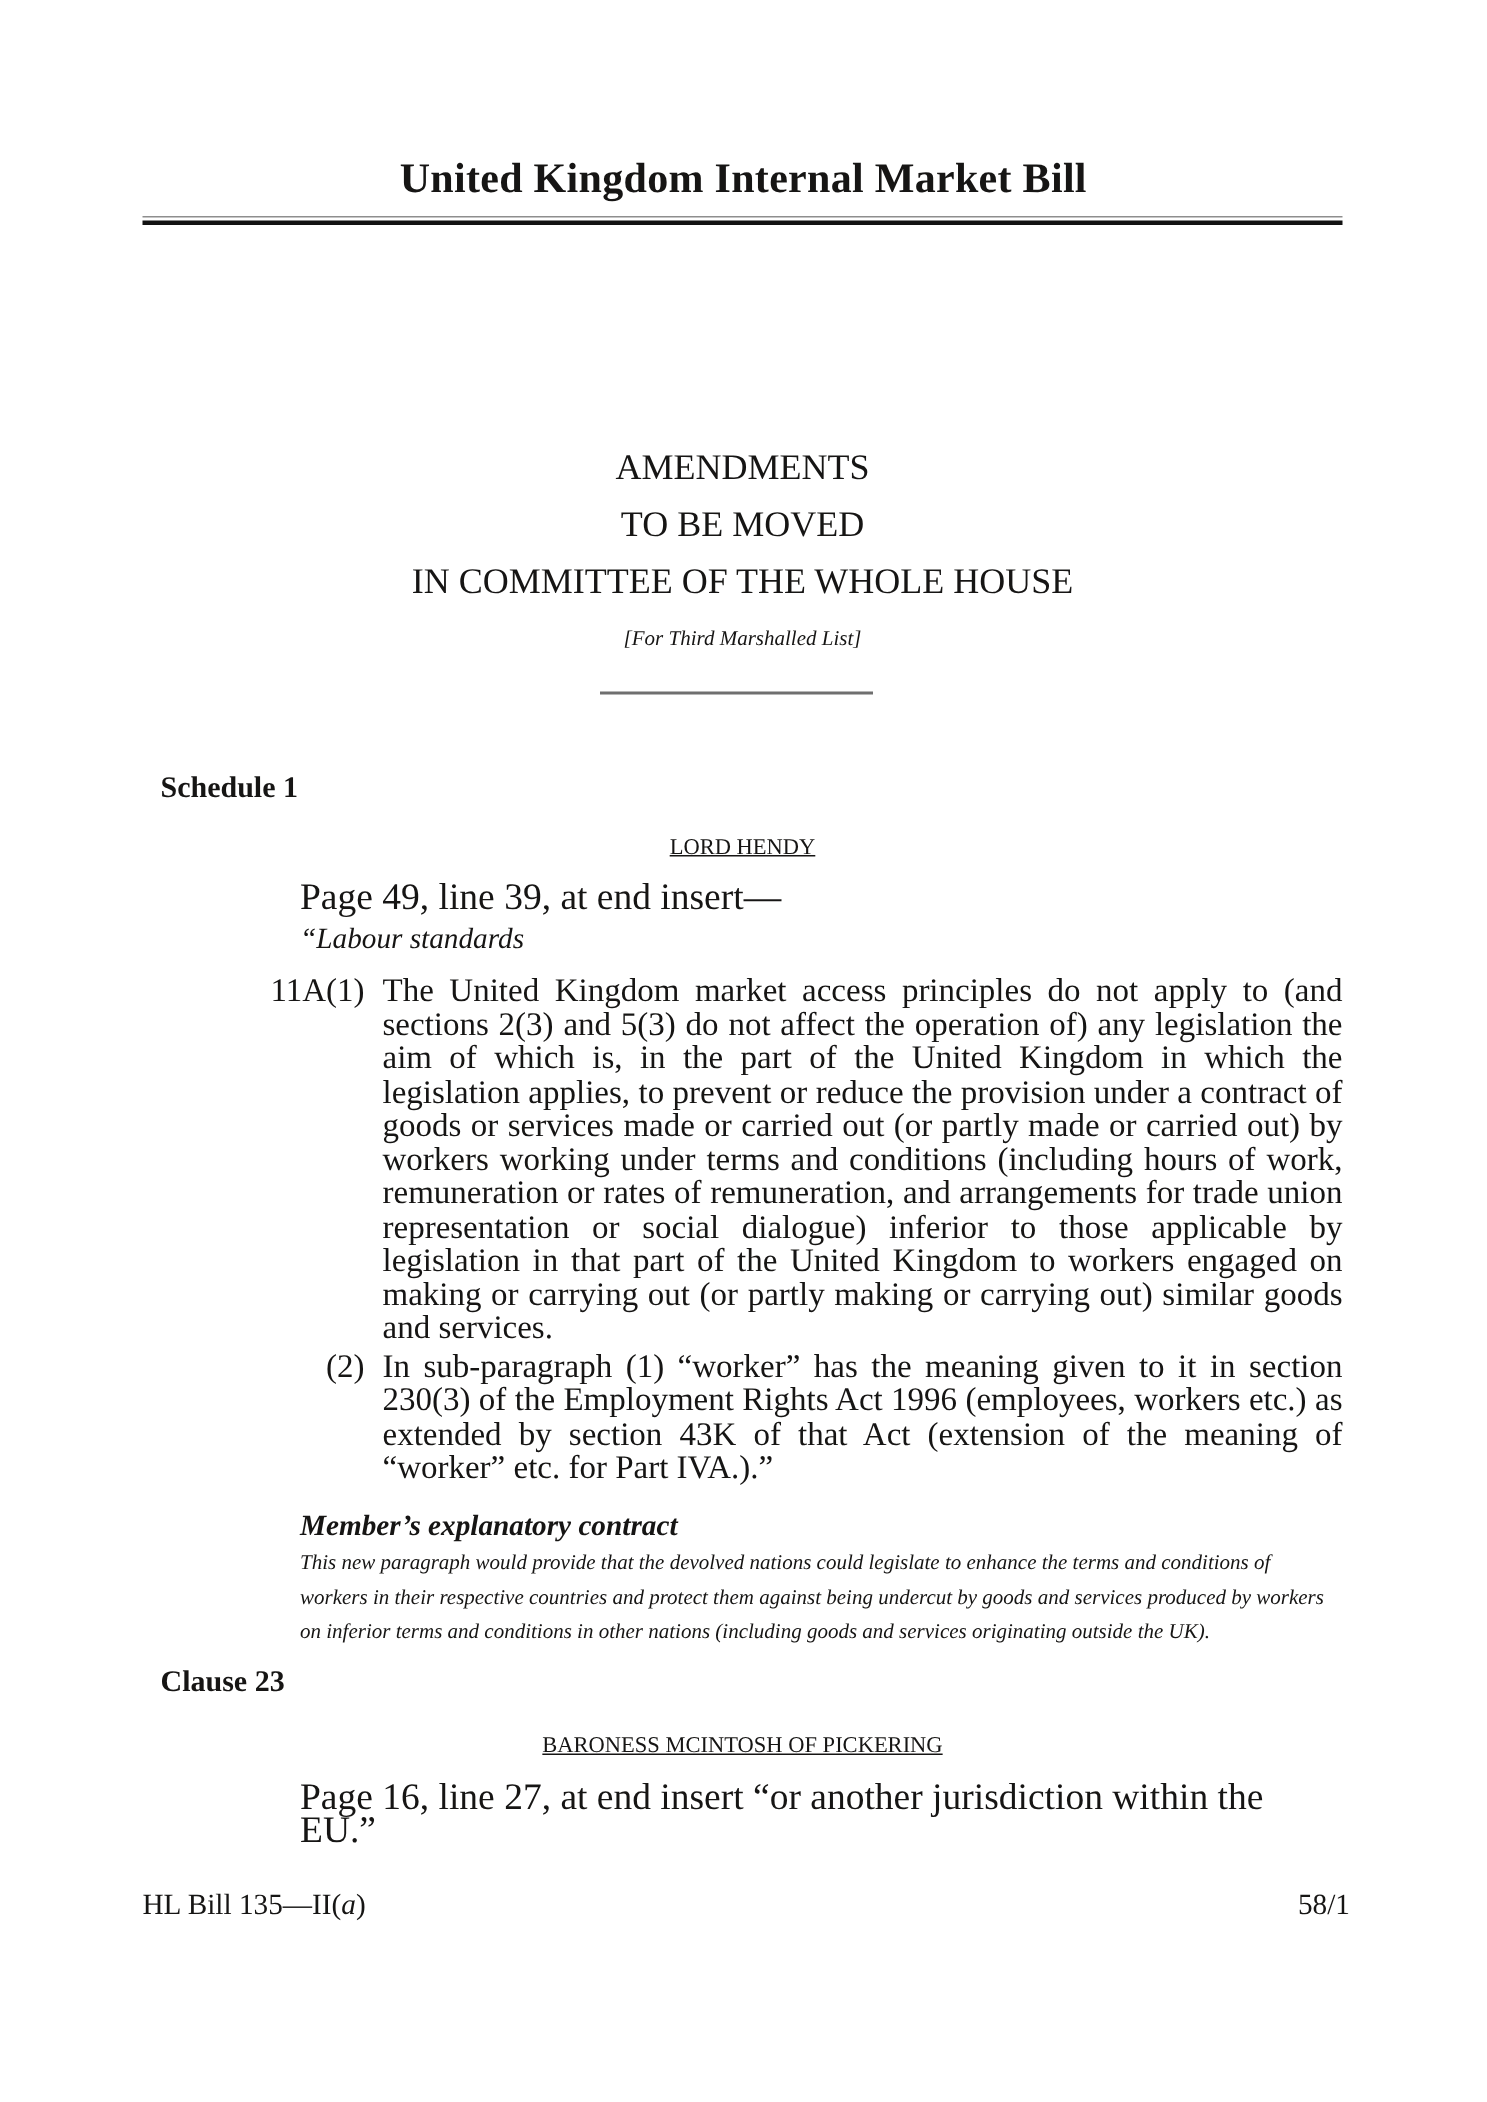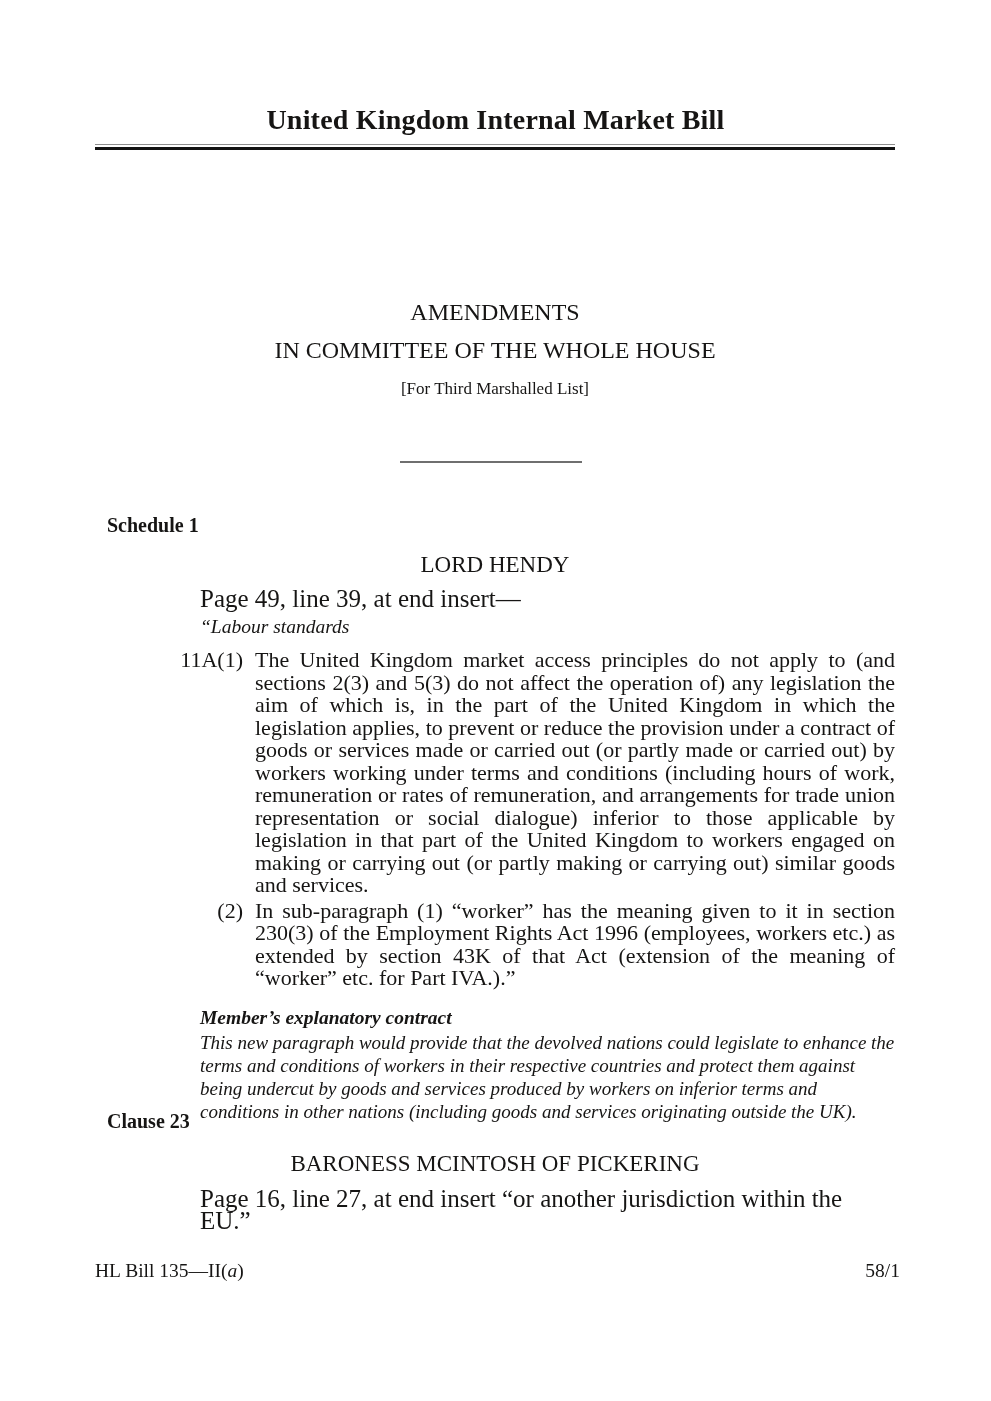"TO BE MOVED" div.front-line { html: none -> <div>TO BE MOVED</div> }
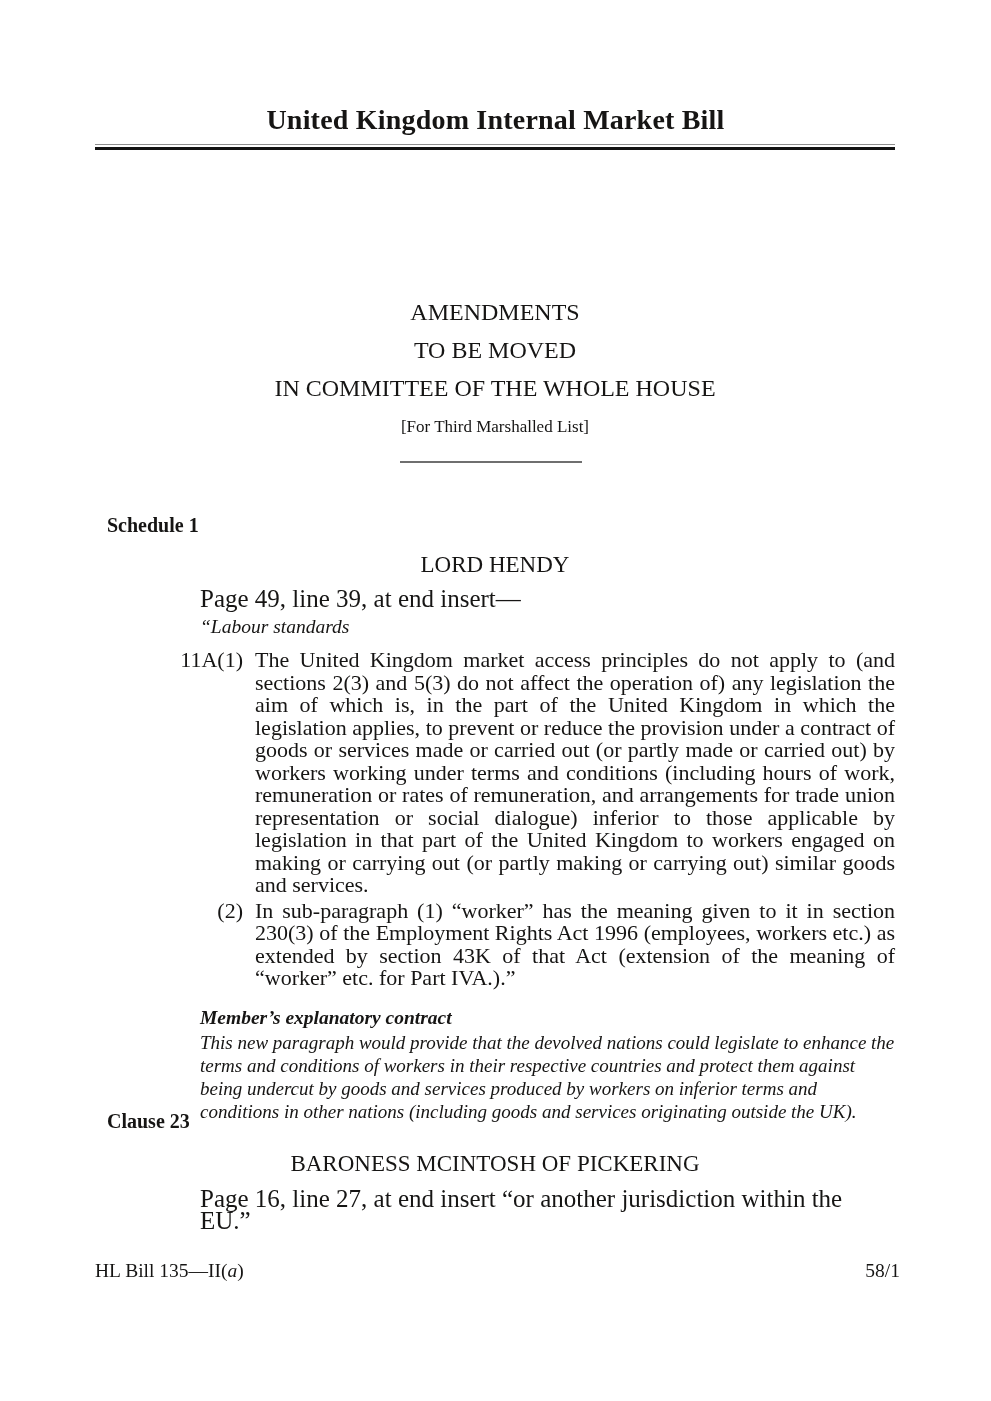"[For Third Marshalled List]" .marshalled-note { font-size: 17px -> 14px; font-style: none -> italic }
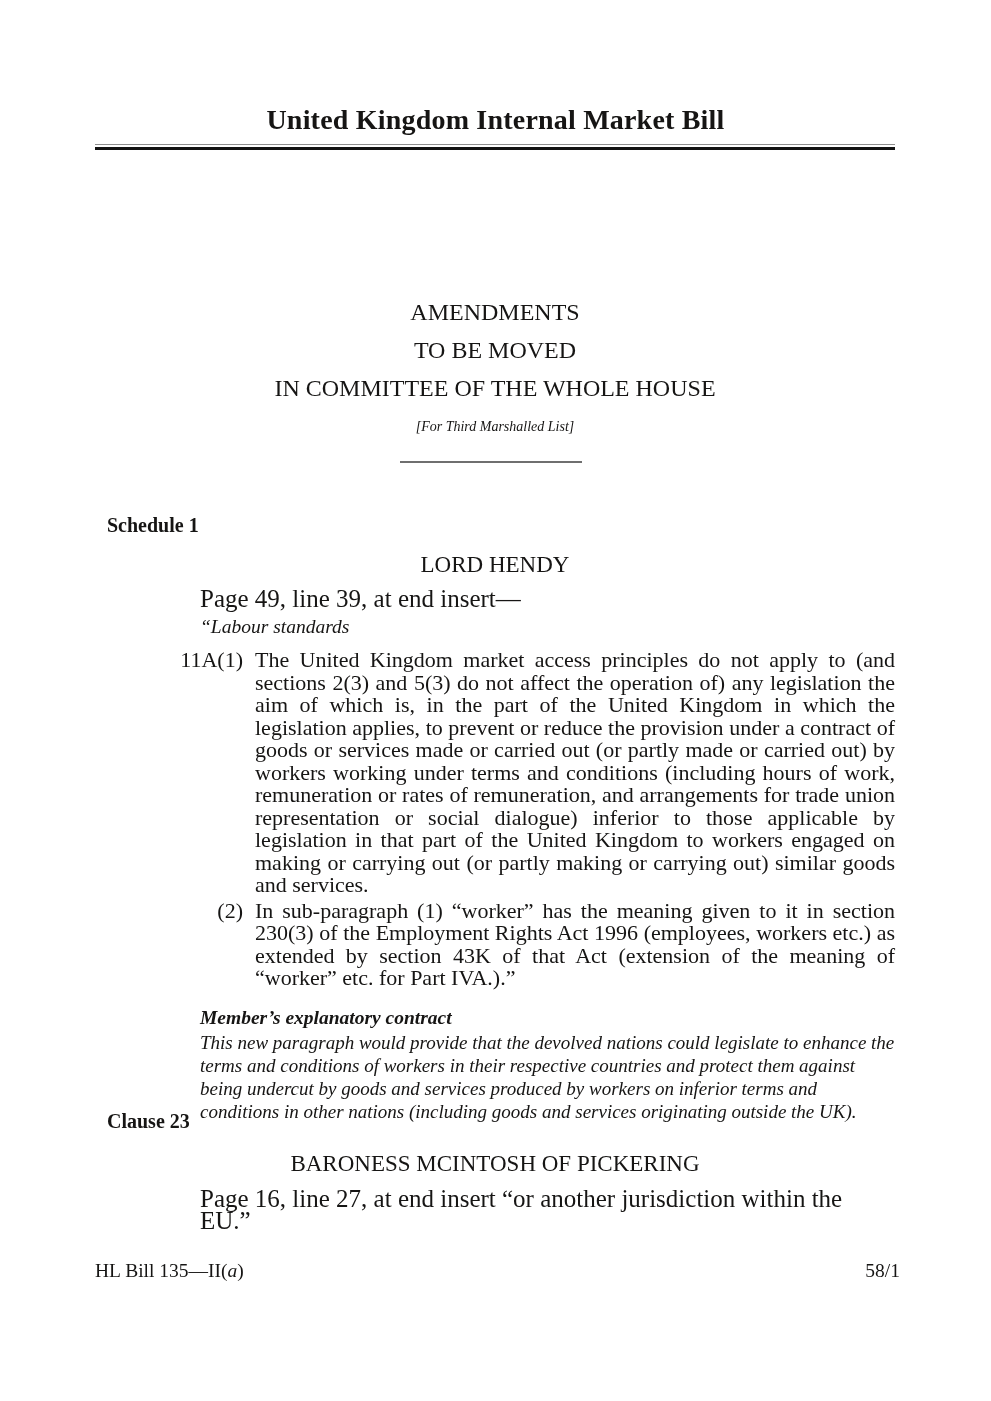"LORD HENDY" .mover { font-size: 23px -> 15px; text-decoration: none -> underline }
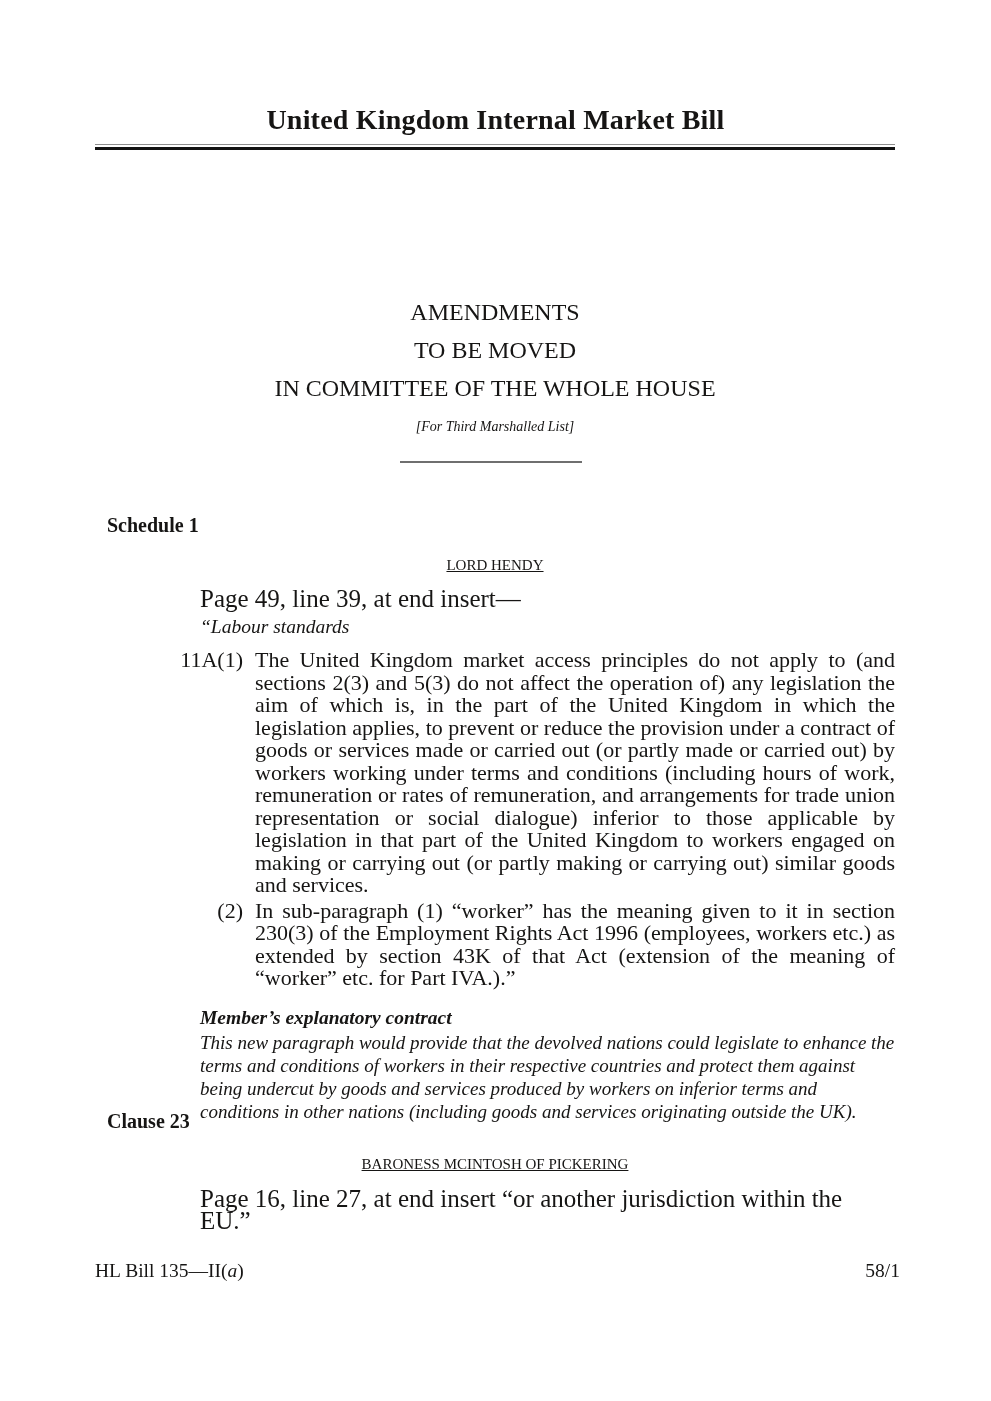"This new paragraph would provide" .explanatory-text { font-size: 19px -> 14px }
